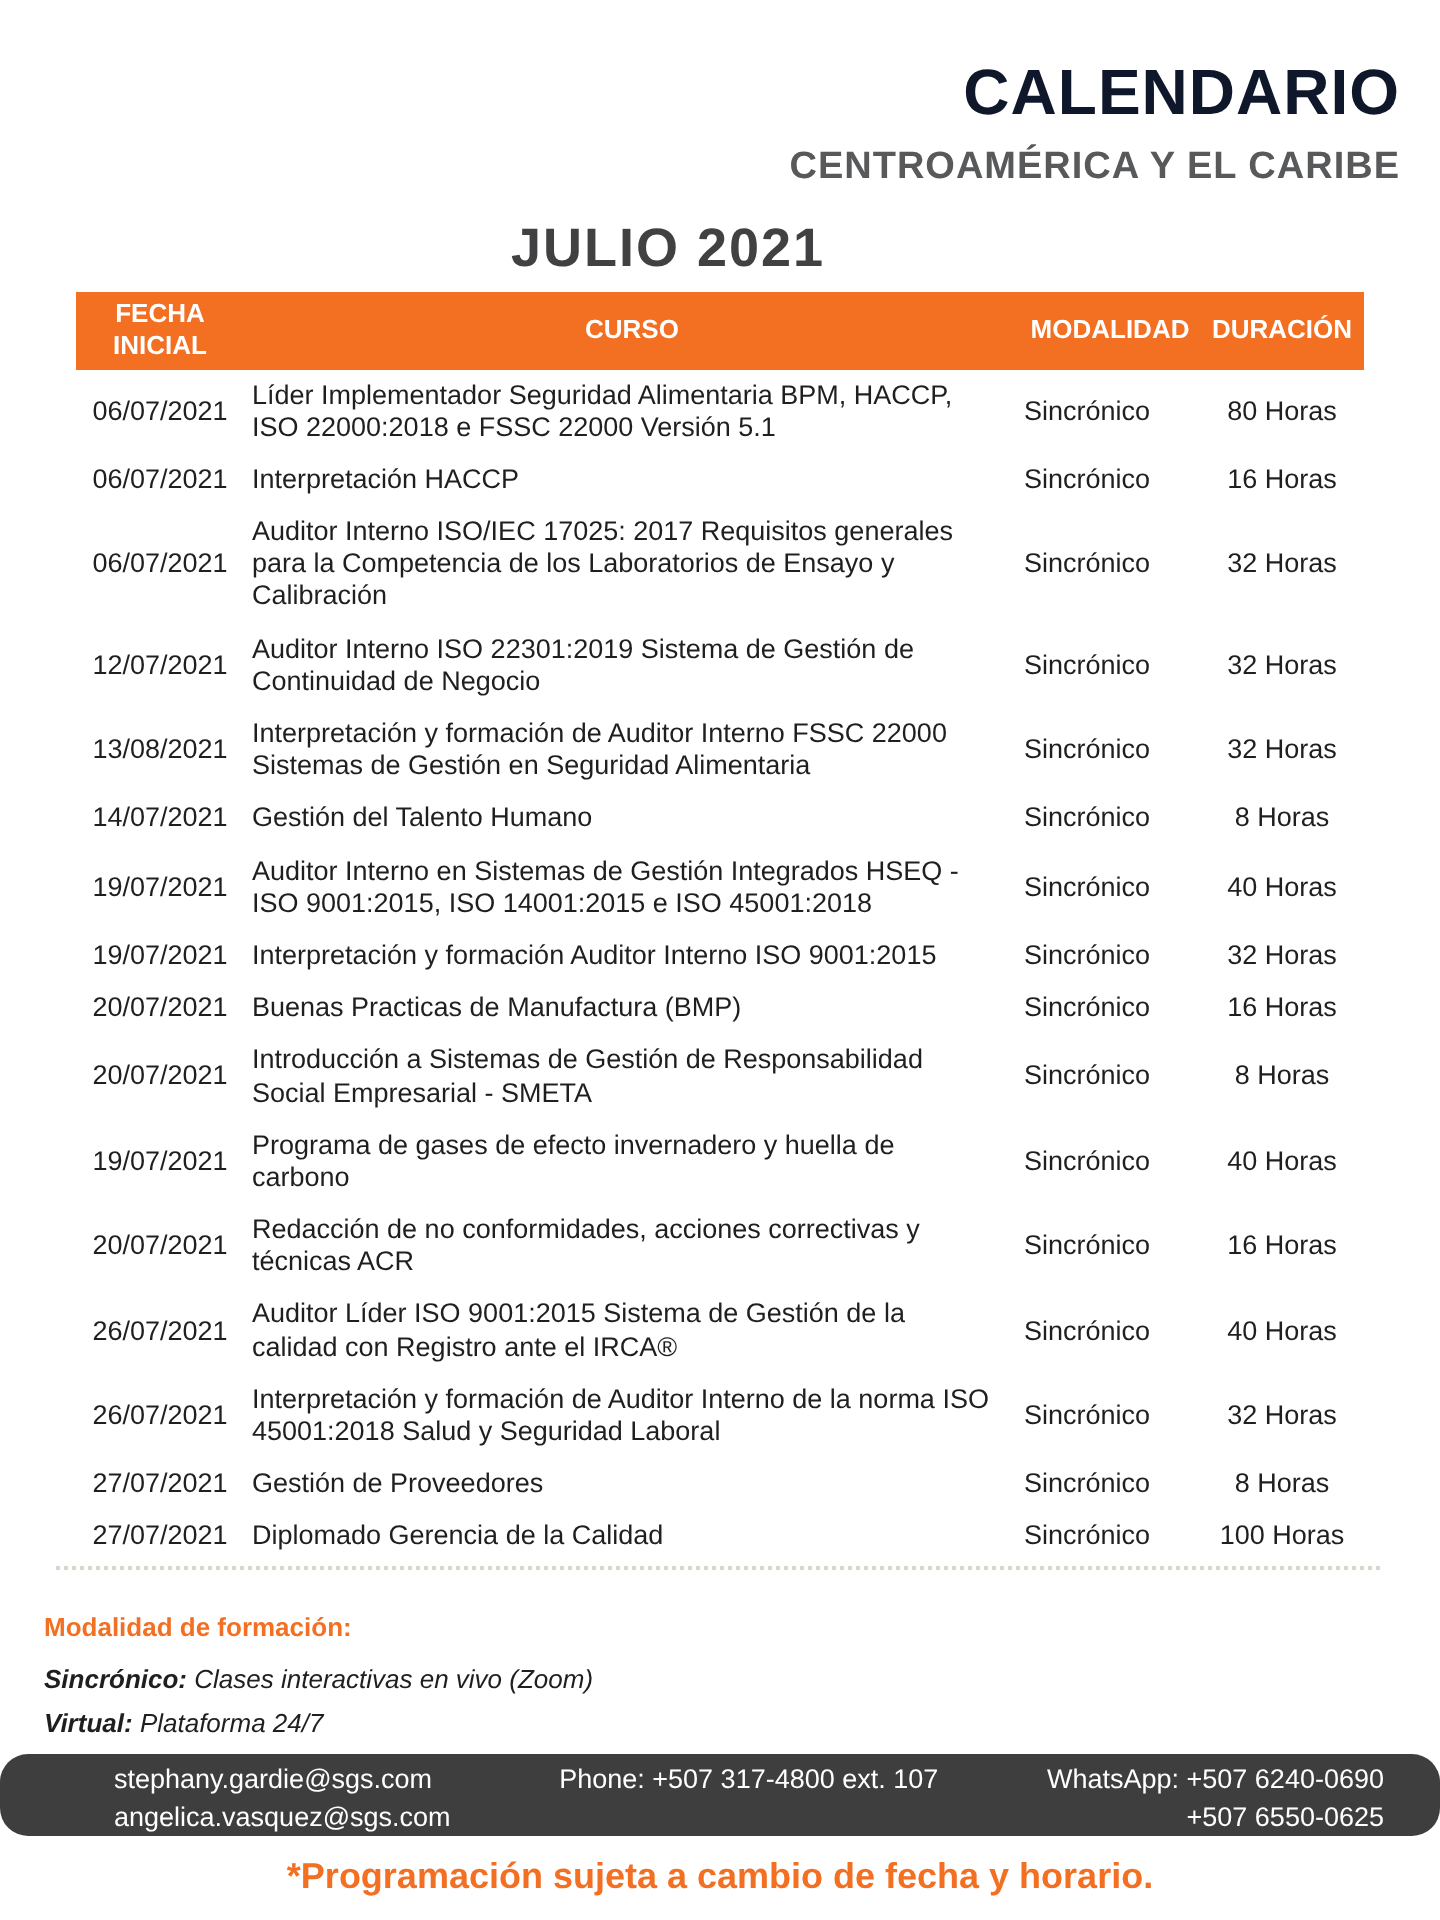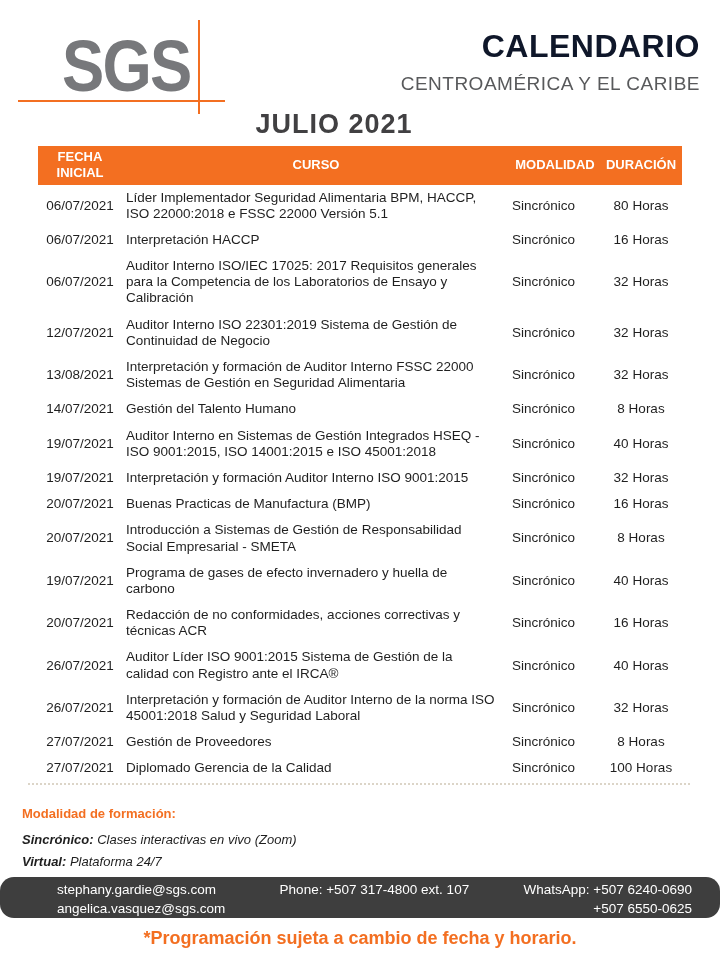"SGS" div.logo { html: <div> <div></div> <div></div> <div>SGS</div> </div> -> none }
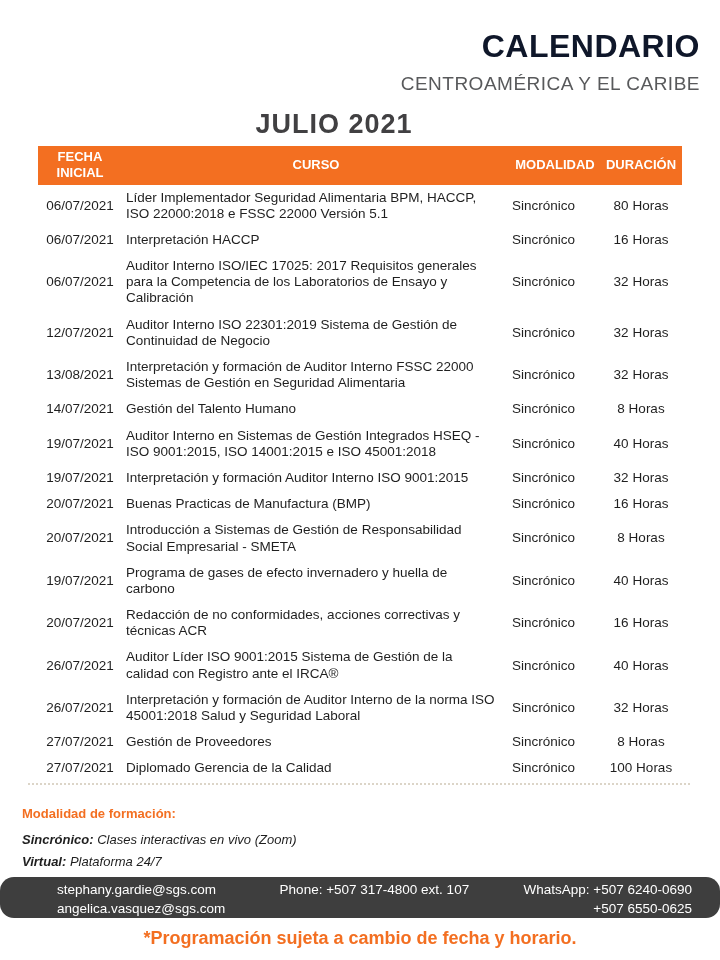"CENTROAMÉRICA Y EL CARIBE" .sub-title { font-weight: normal -> bold }
